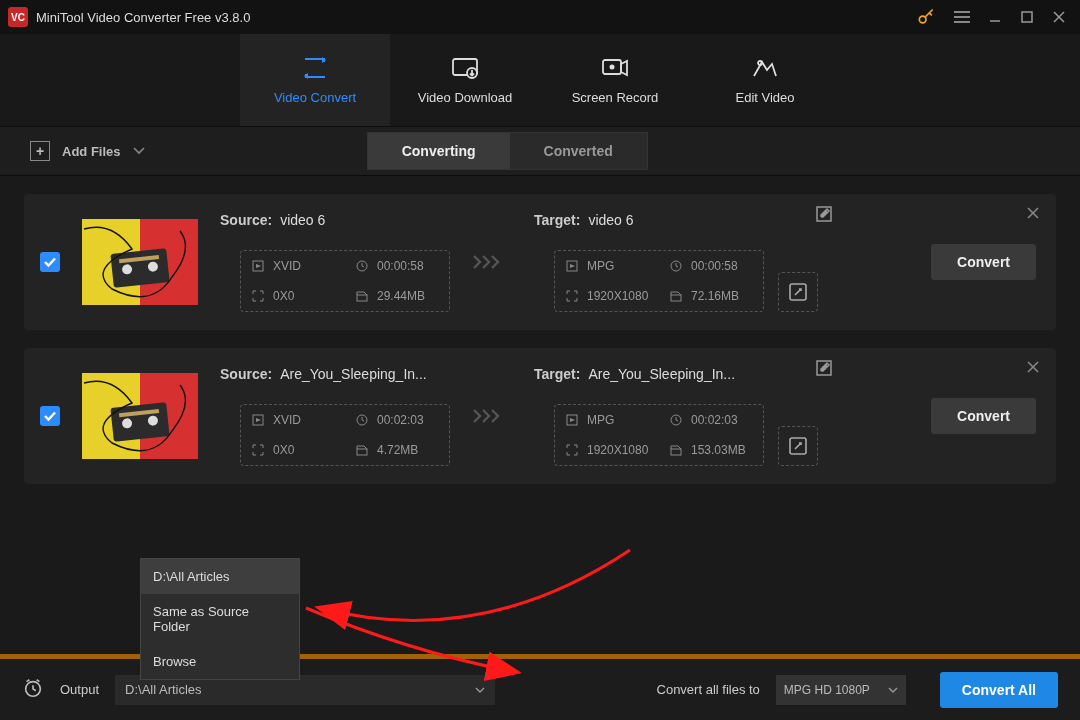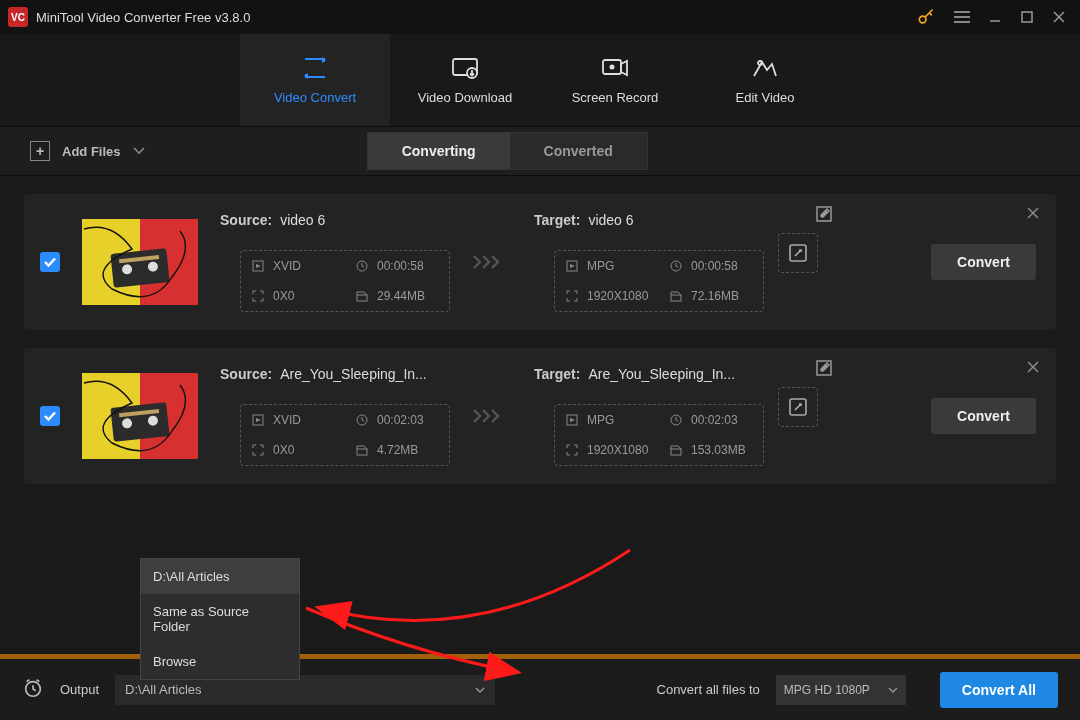"Target:" .tgt-wrap { align-items: flex-start -> flex-end }
